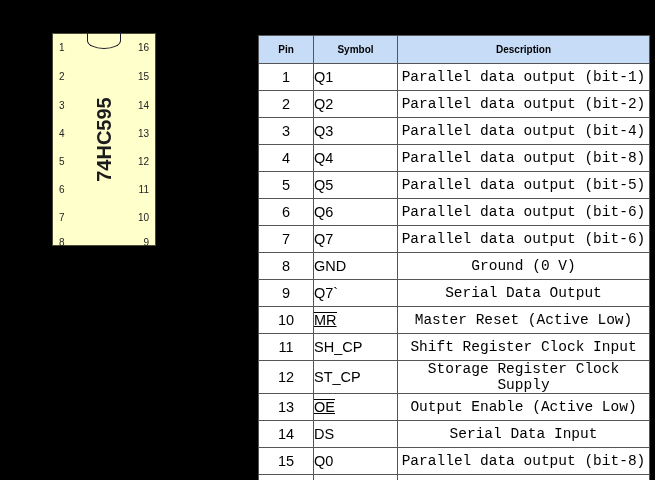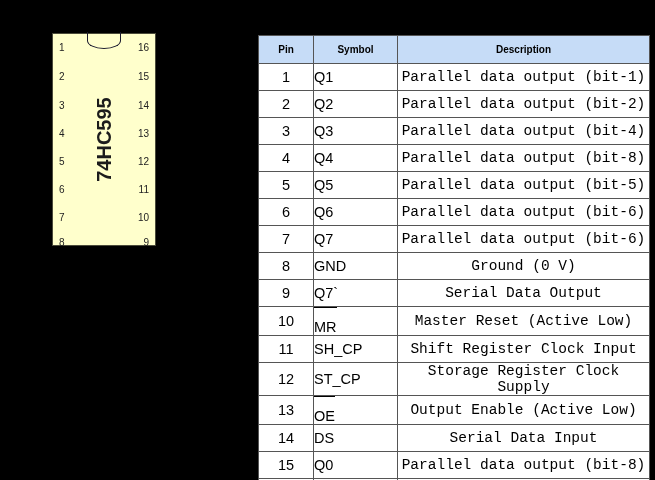"MR" .overline { padding-top: 12px -> 0px; text-decoration: none -> underline }
